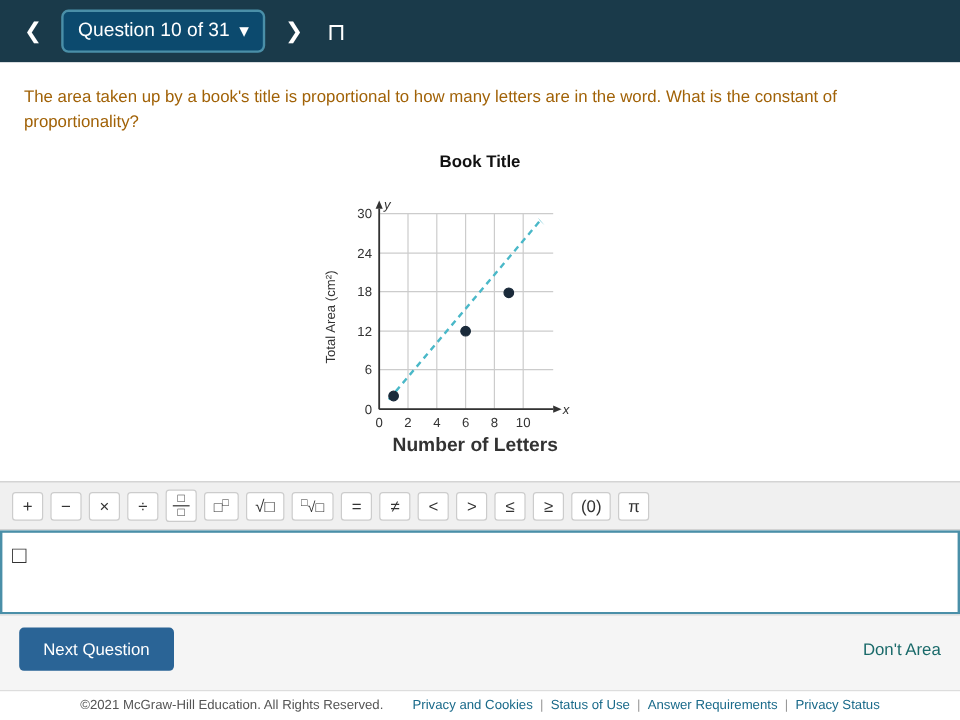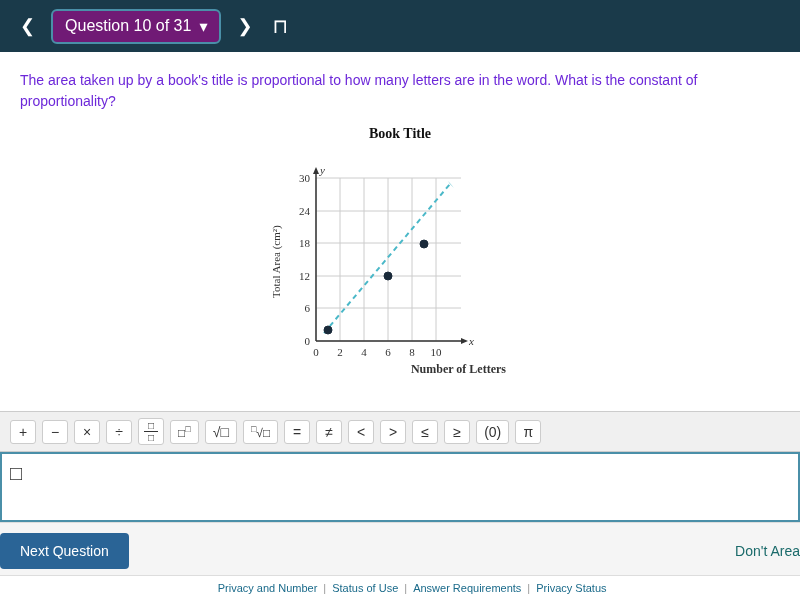"Question 10 of 31" .question-selector { background: #701a75 -> #0c4a6e }
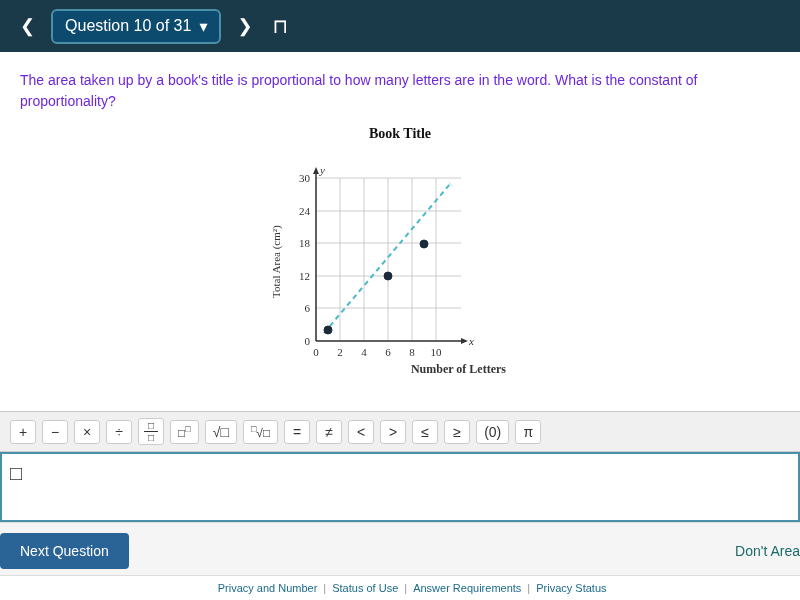"The area taken up by" .question-text { color: #6d28d9 -> #a16207 }
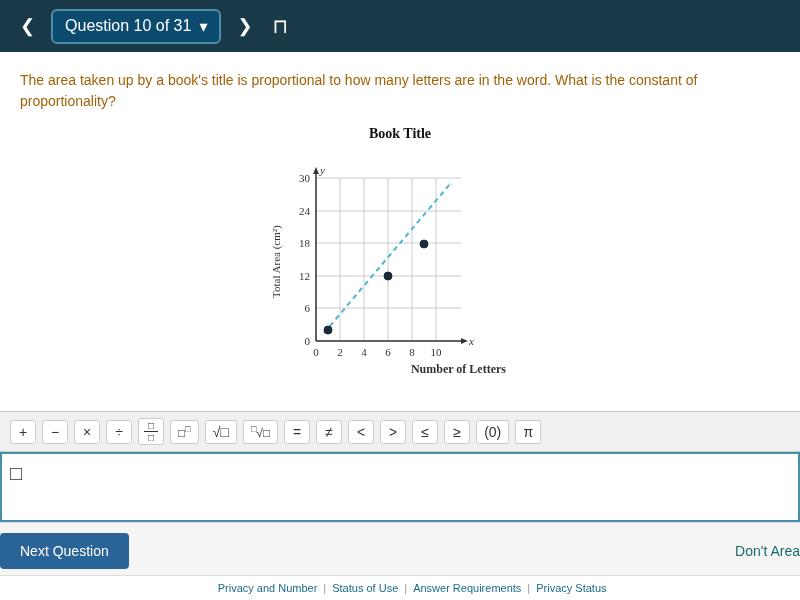"Book Title" .chart-container { font-family: Liberation Serif, serif -> none; margin-bottom: 24px -> 10px }
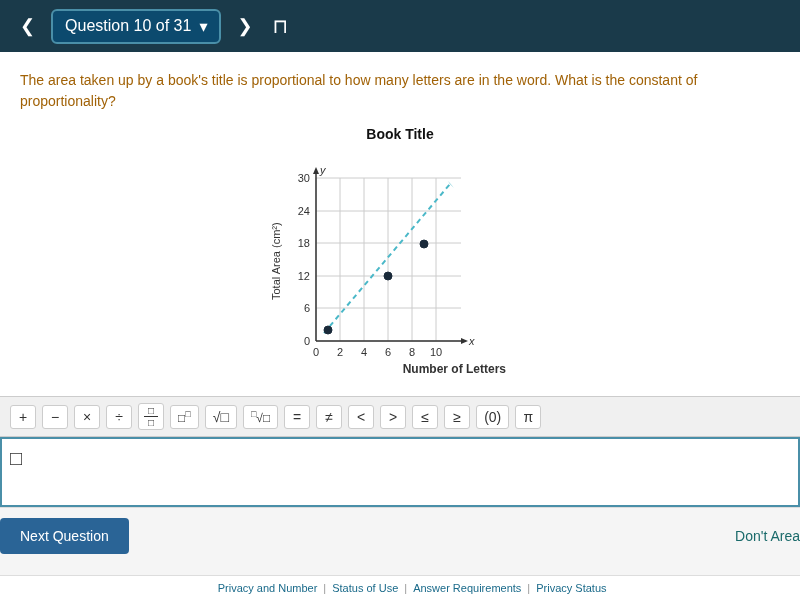"Number of Letters" div { font-size: 12px -> 16px; text-align: right -> center }
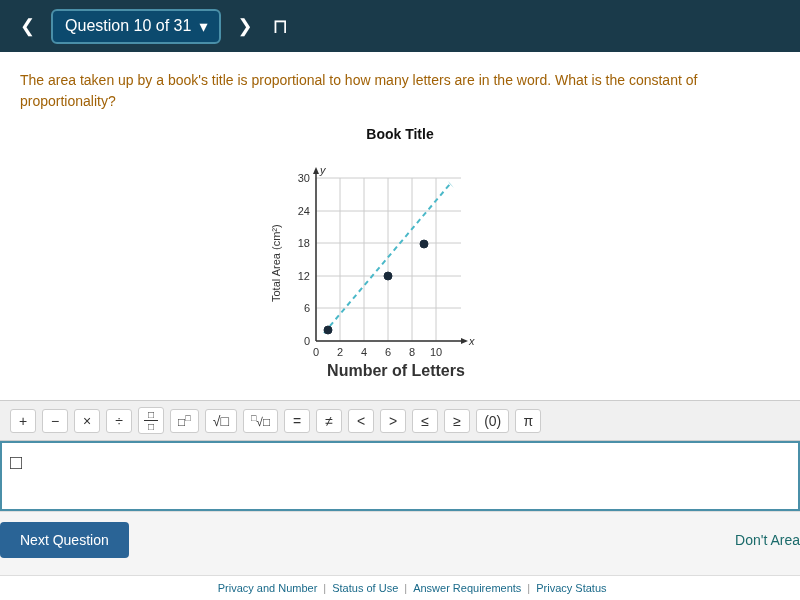"Next Question" .bottom-bar { padding: 10px 0 -> 10px 16px }
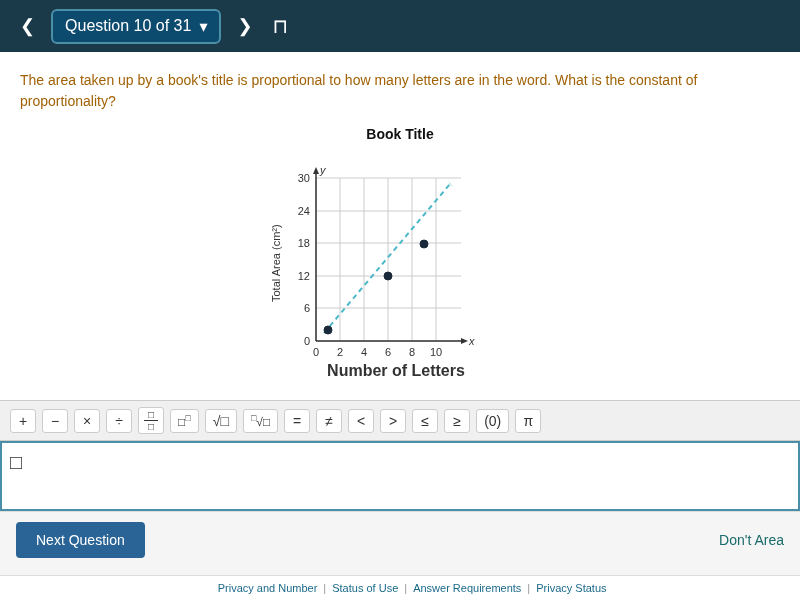"©2021 McGraw-Hill Education. All Rights" span { html: none -> <span>©2021 McGraw-Hill Education. All Rights Reserved.</span> }
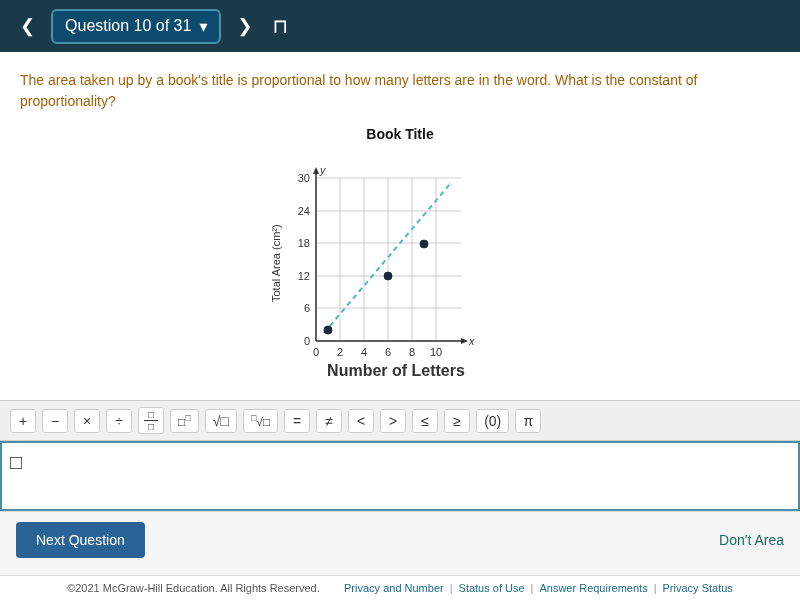"Privacy and Number" a.footer-link { text: Number -> Cookies }
